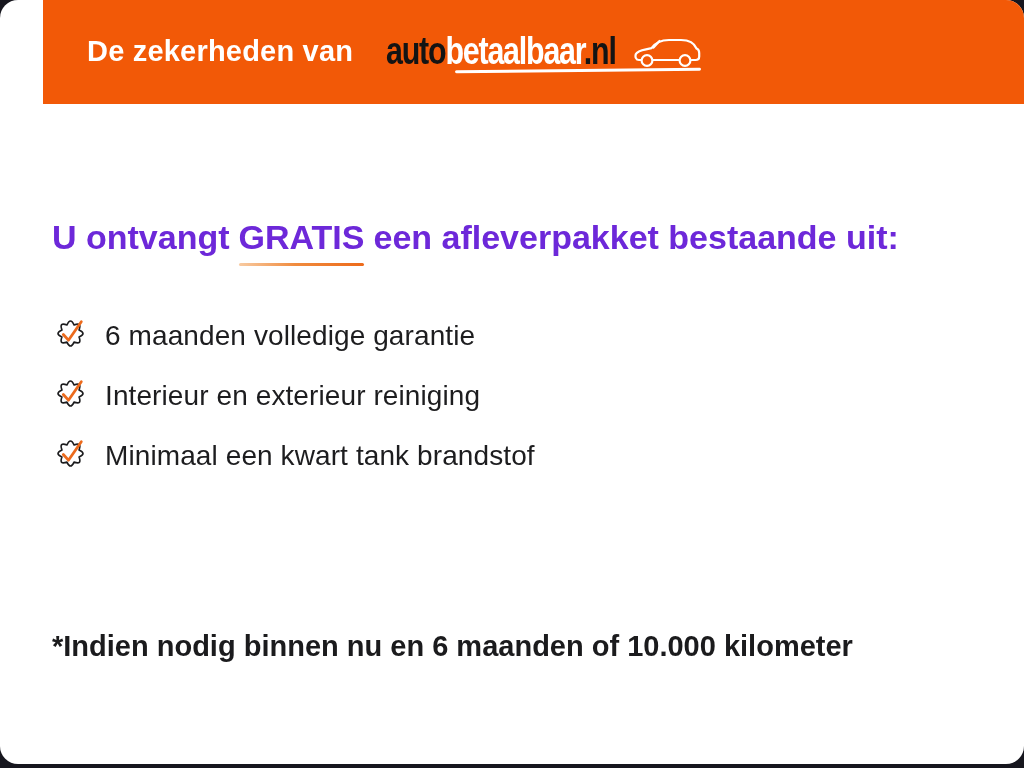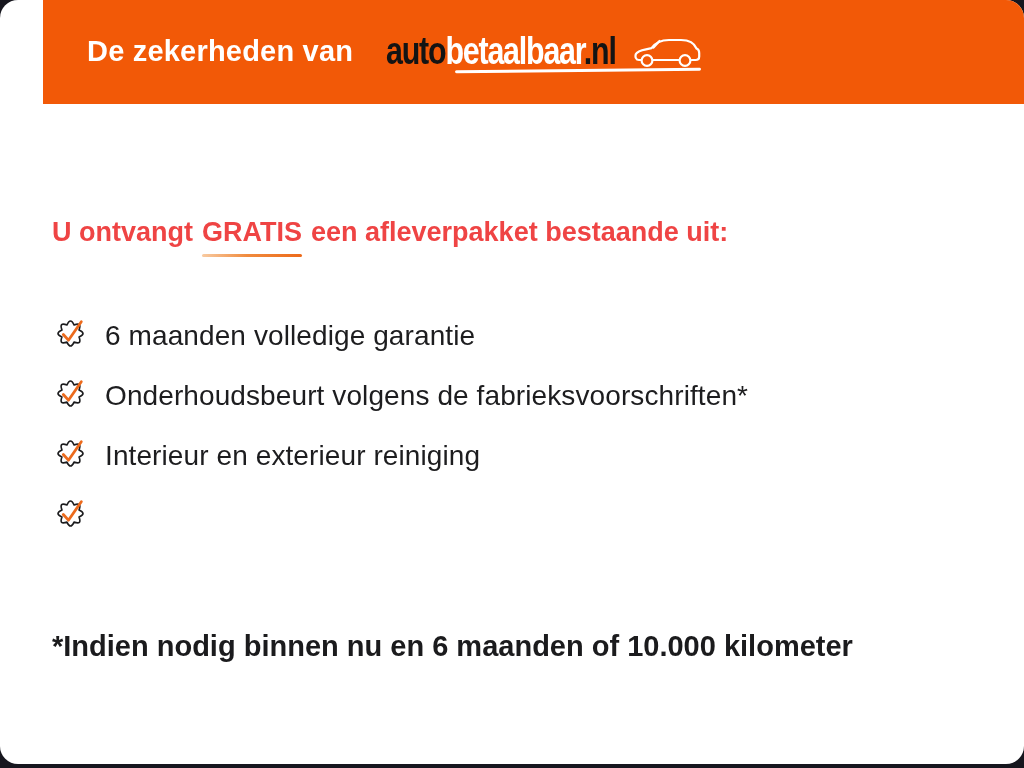"U ontvangt GRATIS een afleverpakket" .heading { color: #ef4444 -> #6d28d9; font-size: 27px -> 34px }
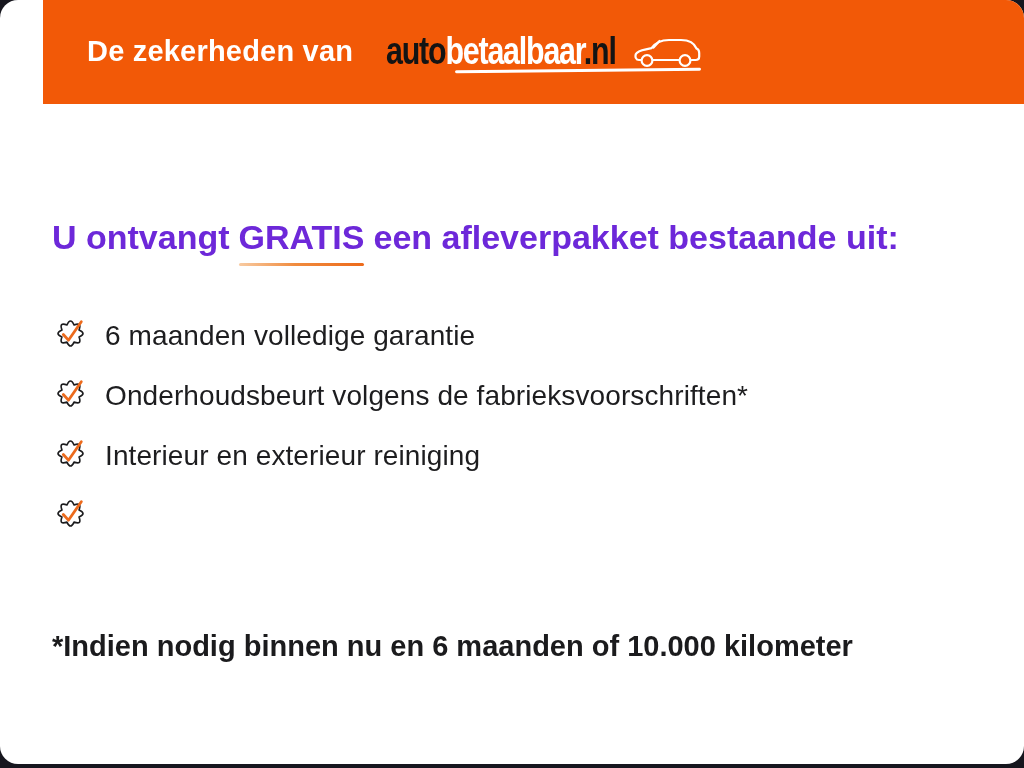"Onderhoudsbeurt volgens de" div.benefit-row { html: <div> <svg> <path></path> <path></path> </svg> <span>Onderhoudsbeurt volgens de fabrieksvoorschriften*</span> </div> -> none }
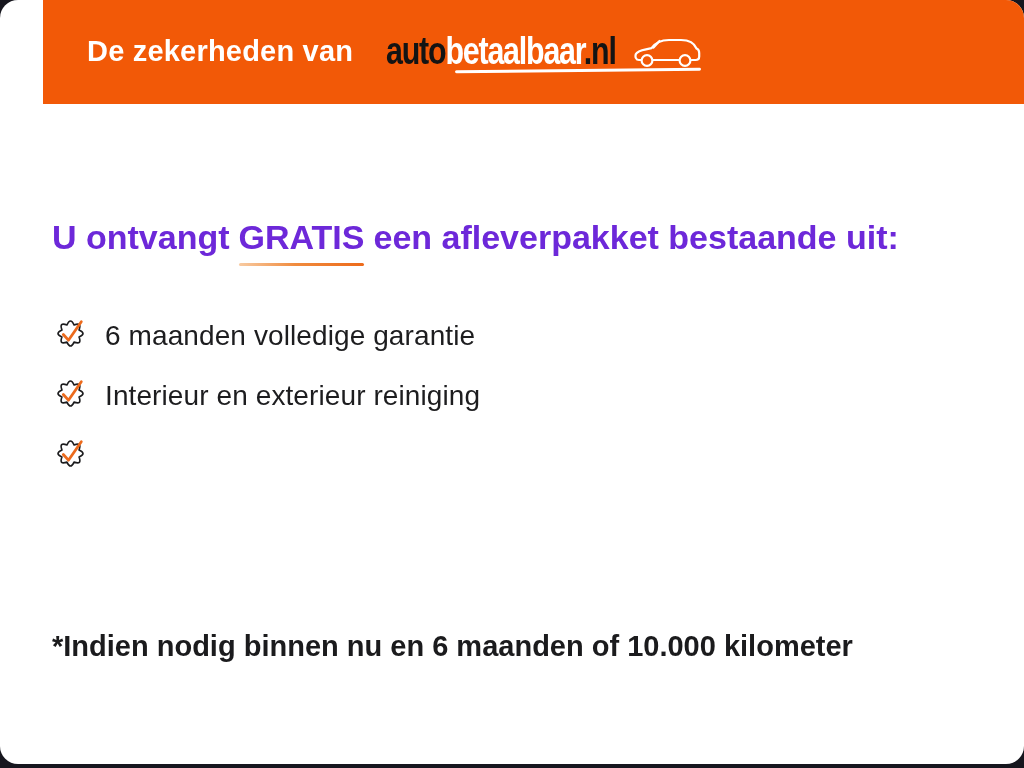"Minimaal een kwart tank brandstof" span.benefit-label { html: none -> <span>Minimaal een kwart tank brandstof</span> }
